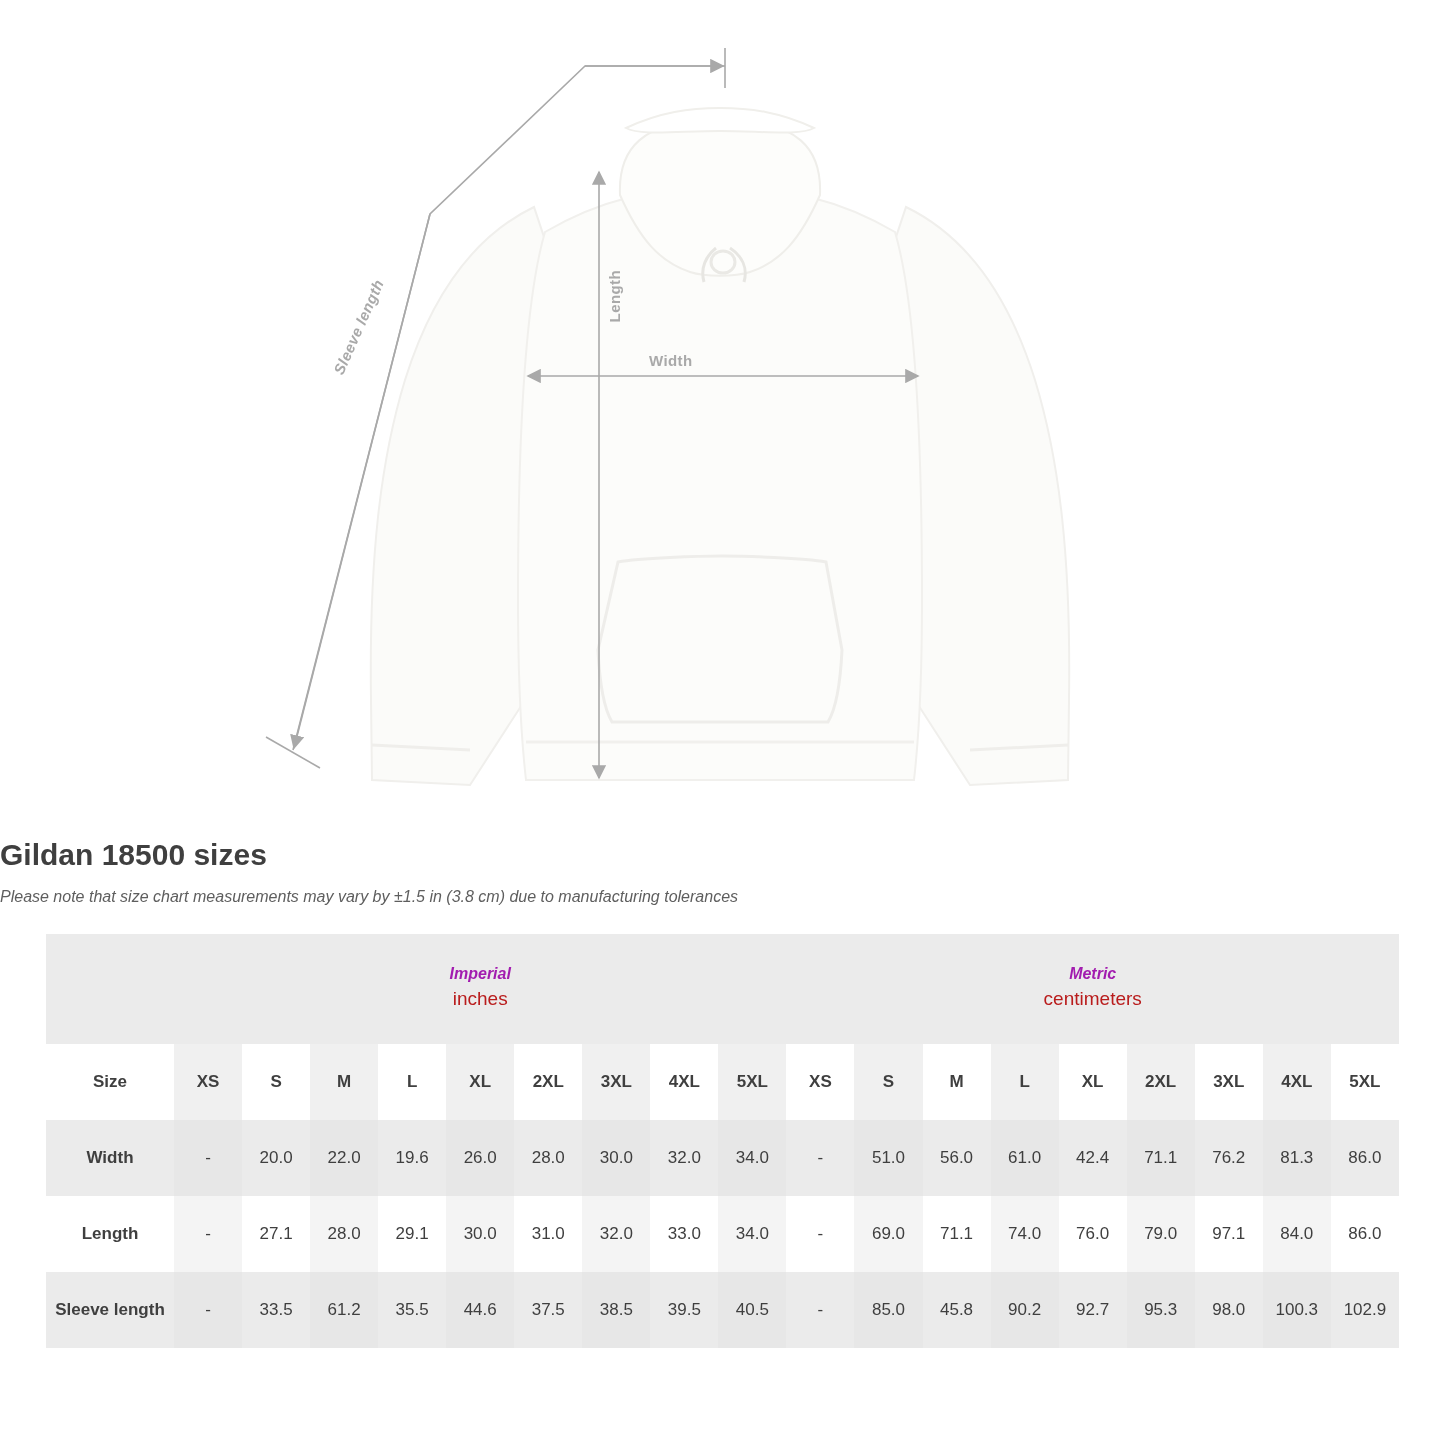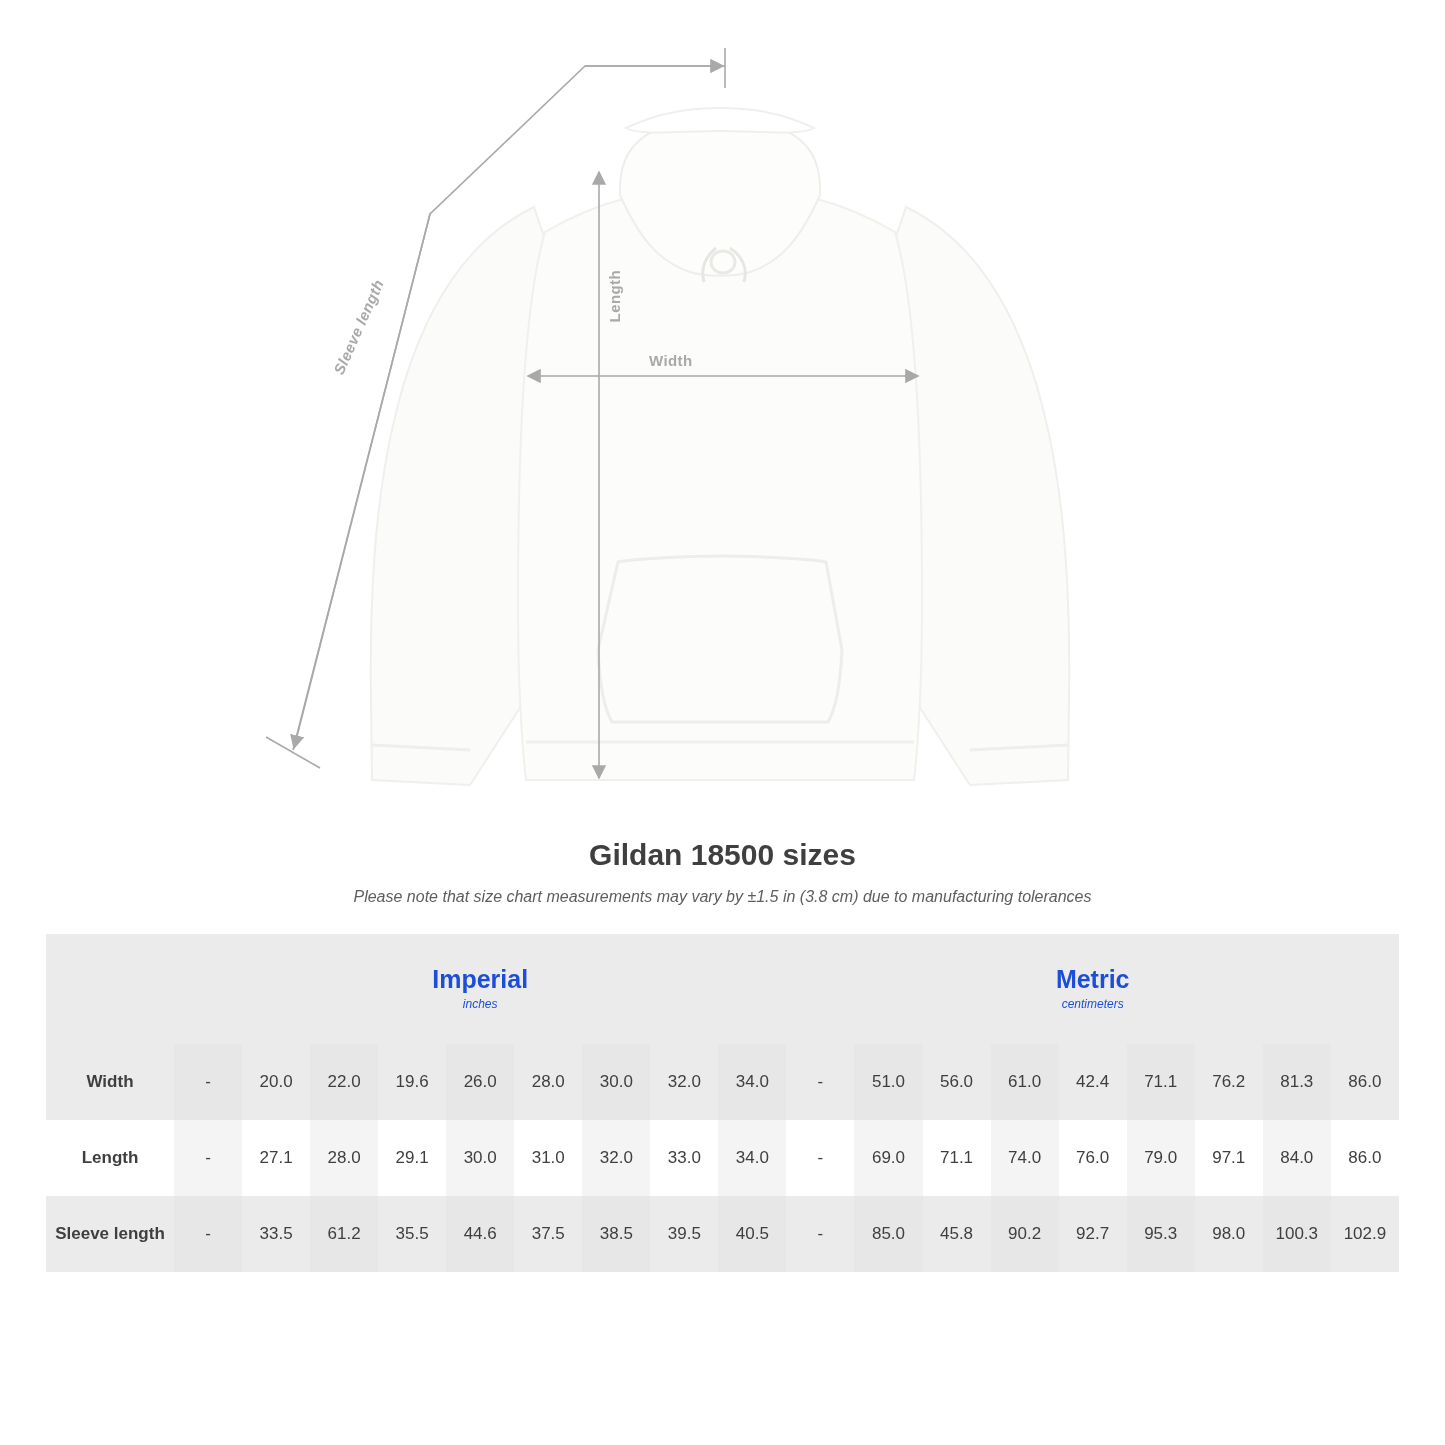"Gildan 18500 sizes" .title-block { text-align: center -> left }
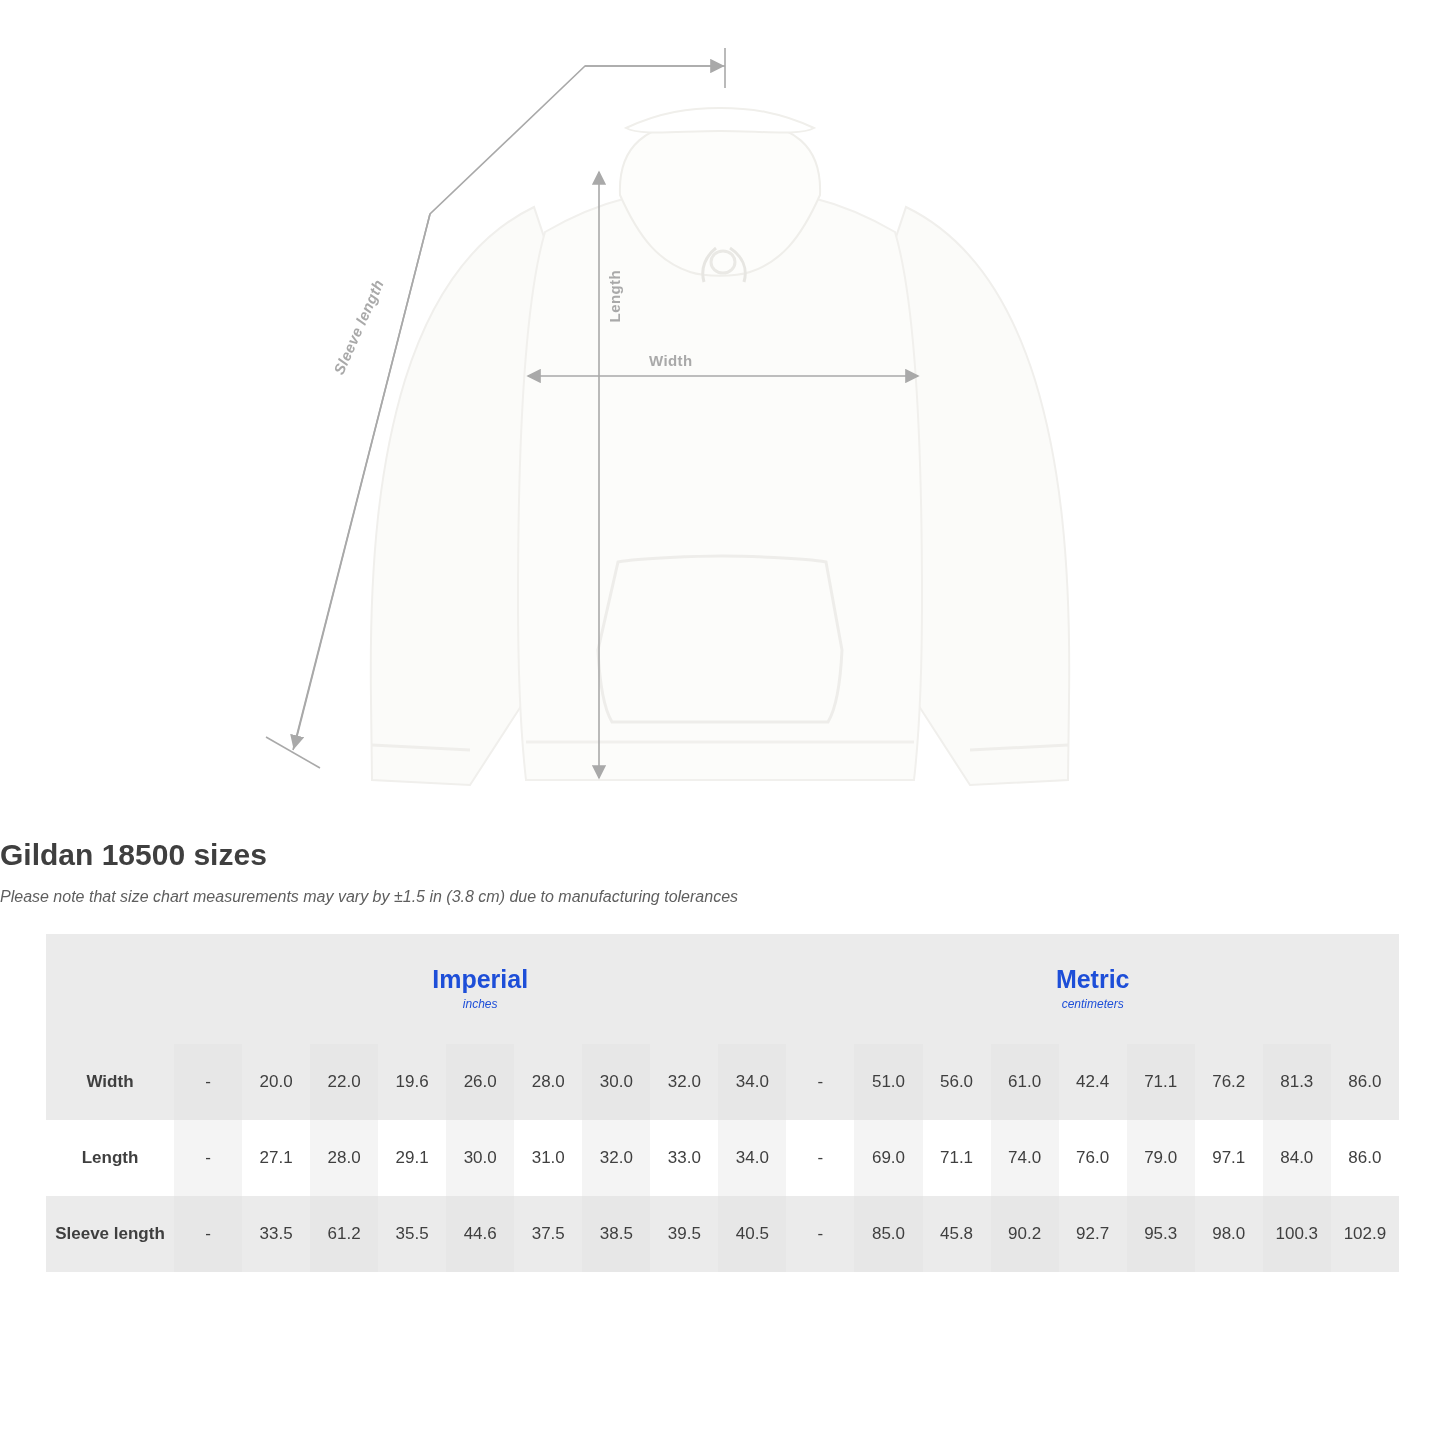"Imperial" .unit-name { color: #1d4ed8 -> #a21caf; font-size: 25px -> 16px; font-style: none -> italic }
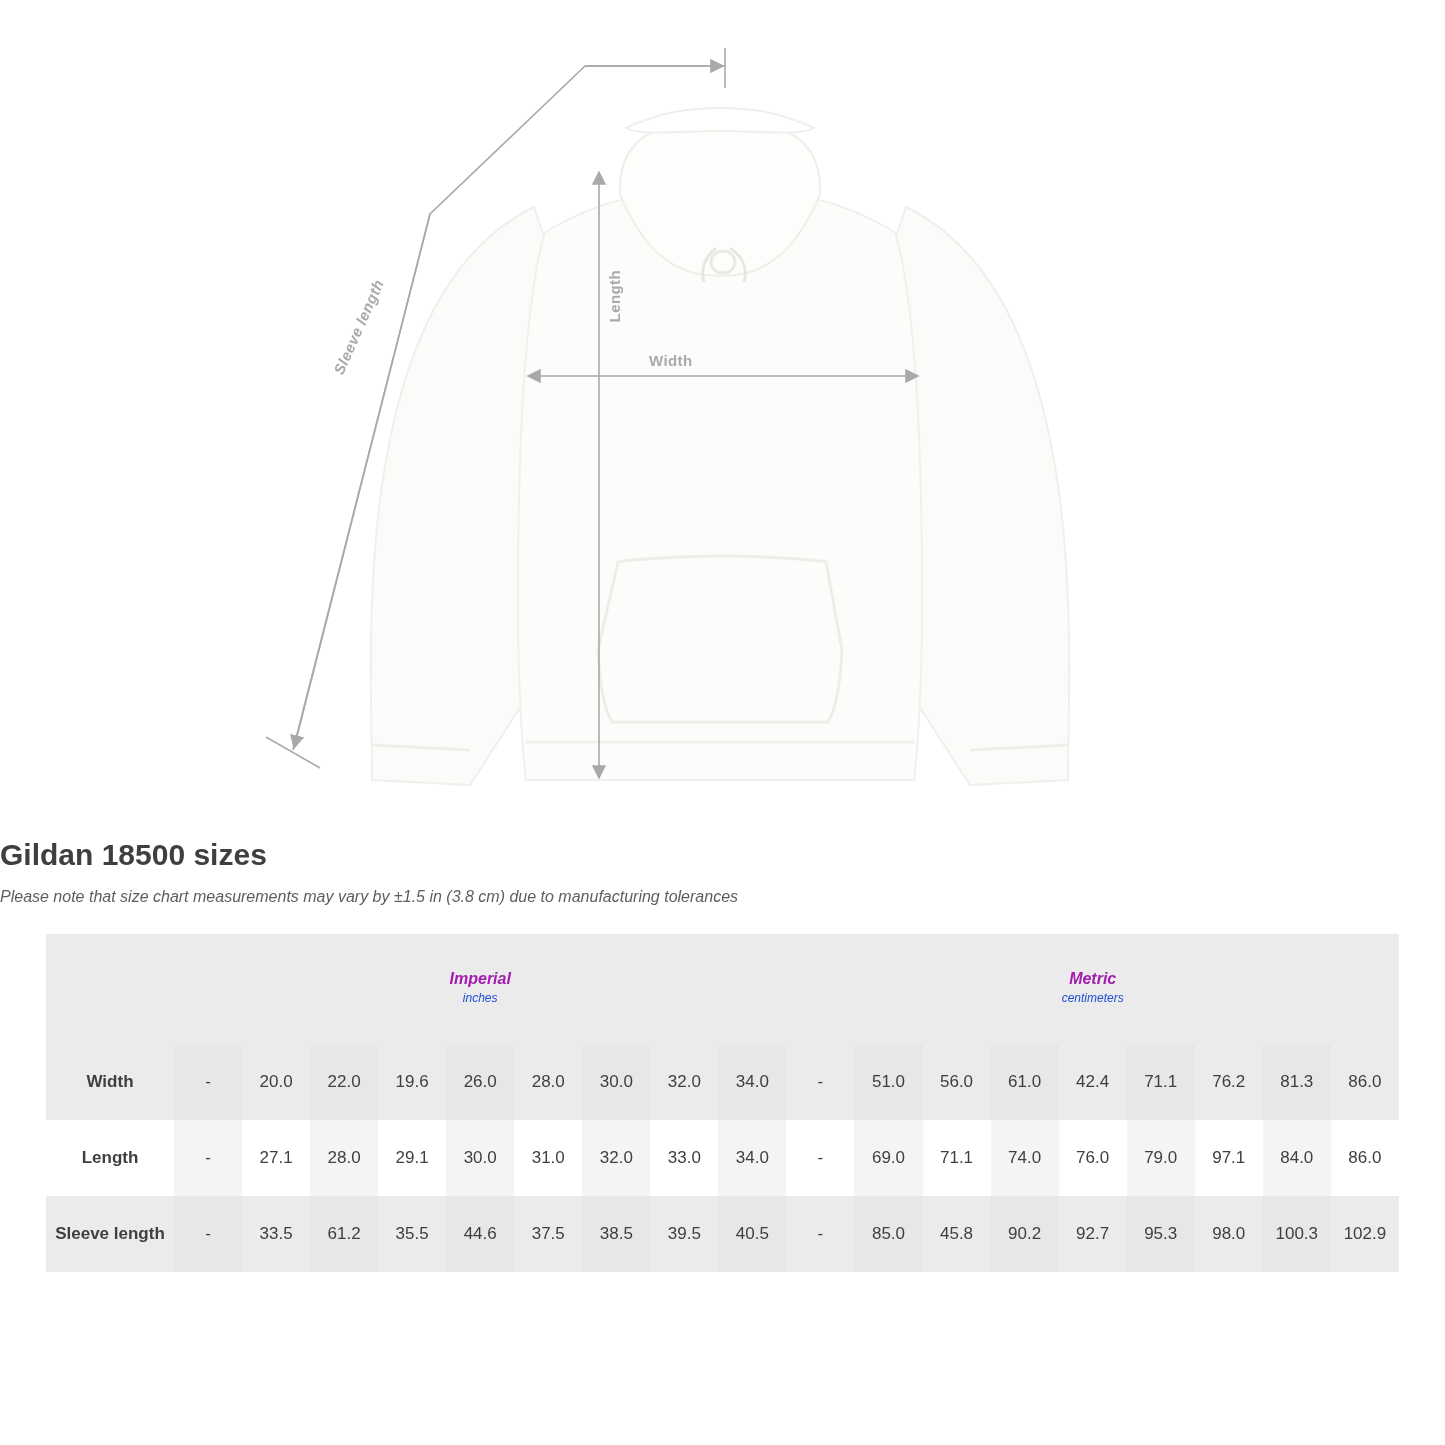"inches" .unit-sub { color: #1d4ed8 -> #b91c1c; font-size: 12px -> 19px; font-style: italic -> none }
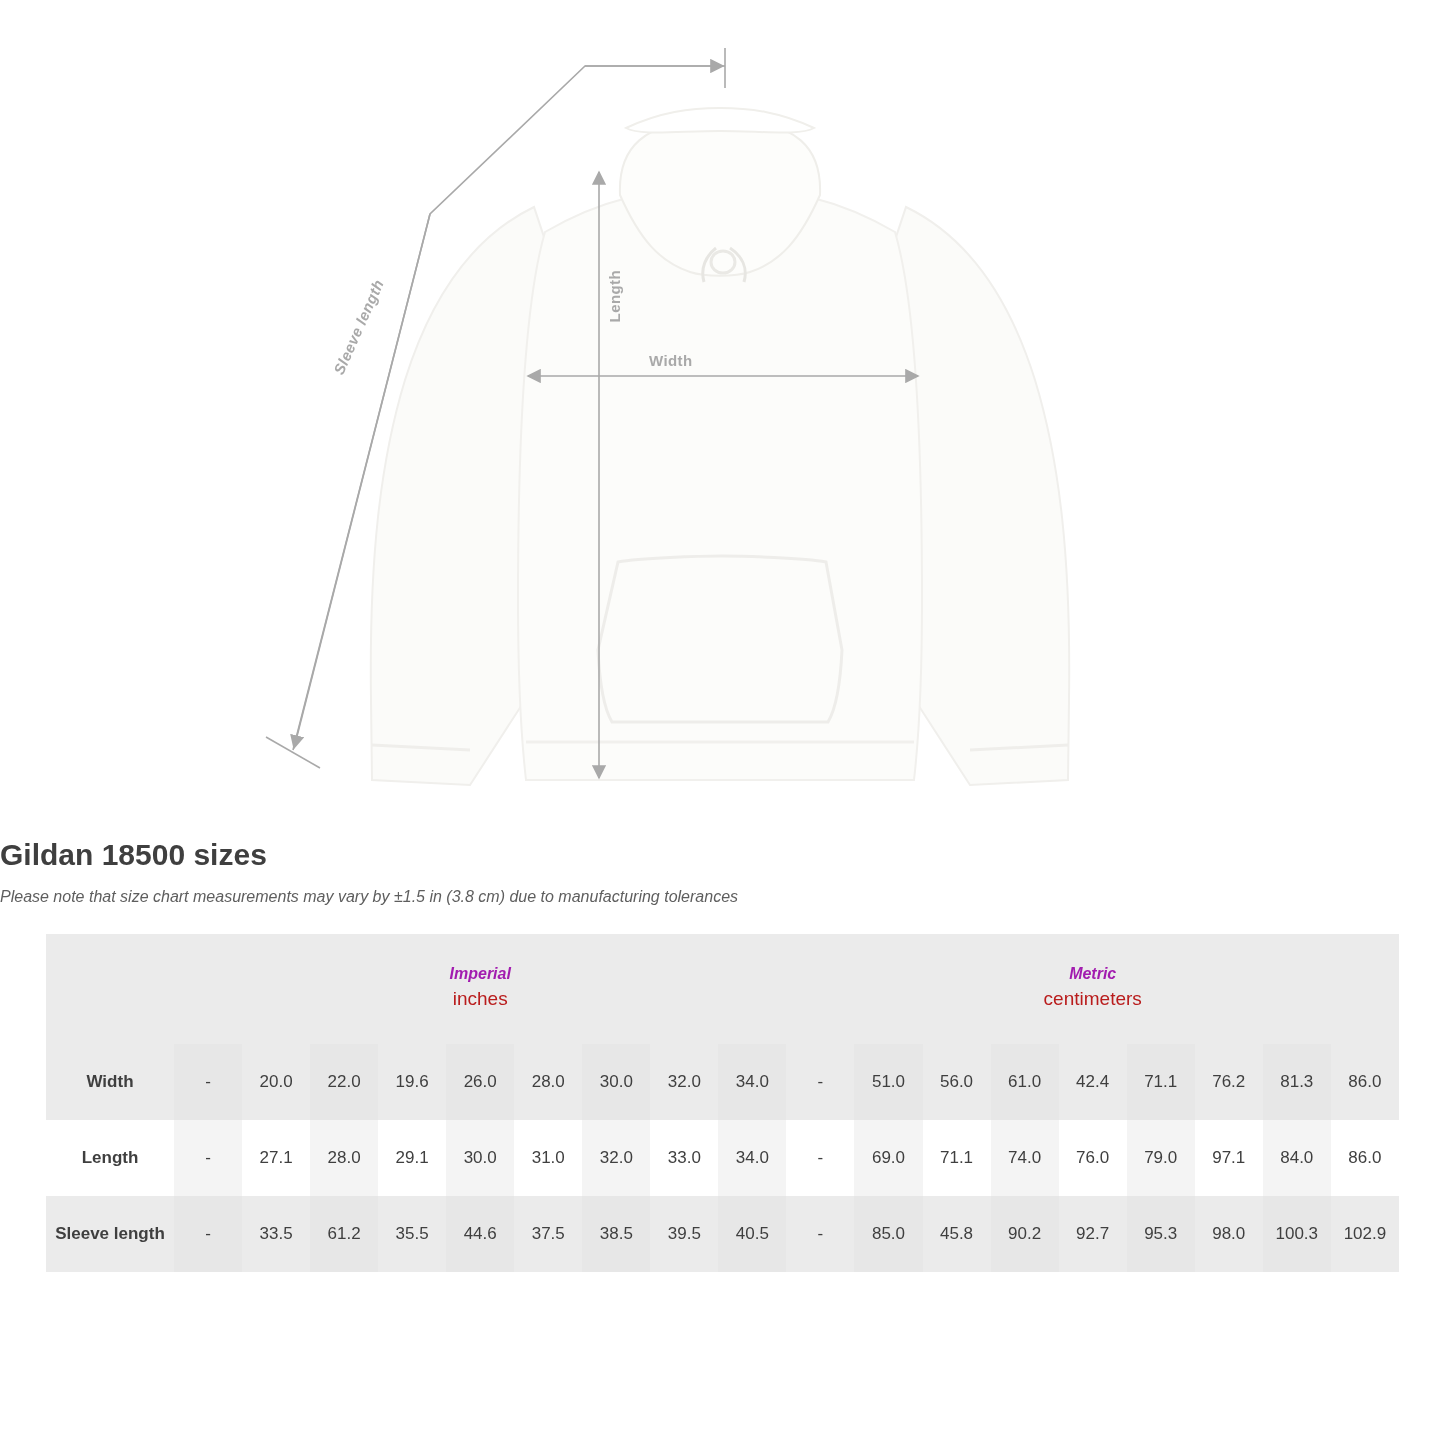"Size" tr.head-row { html: none -> <tr> <td>Size</td> <td>XS</td> <td>S</td> <td>M</td> <td>L</td> <td>XL</td> <td>2XL</td> <td>3XL</td> <td>4XL</td> <td>5XL</td> <td>XS</td> <td>S</td> <td>M</td> <td>L</td> <td>XL</td> <td>2XL</td> <td>3XL</td> <td>4XL</td> <td>5XL</td> </tr> }
